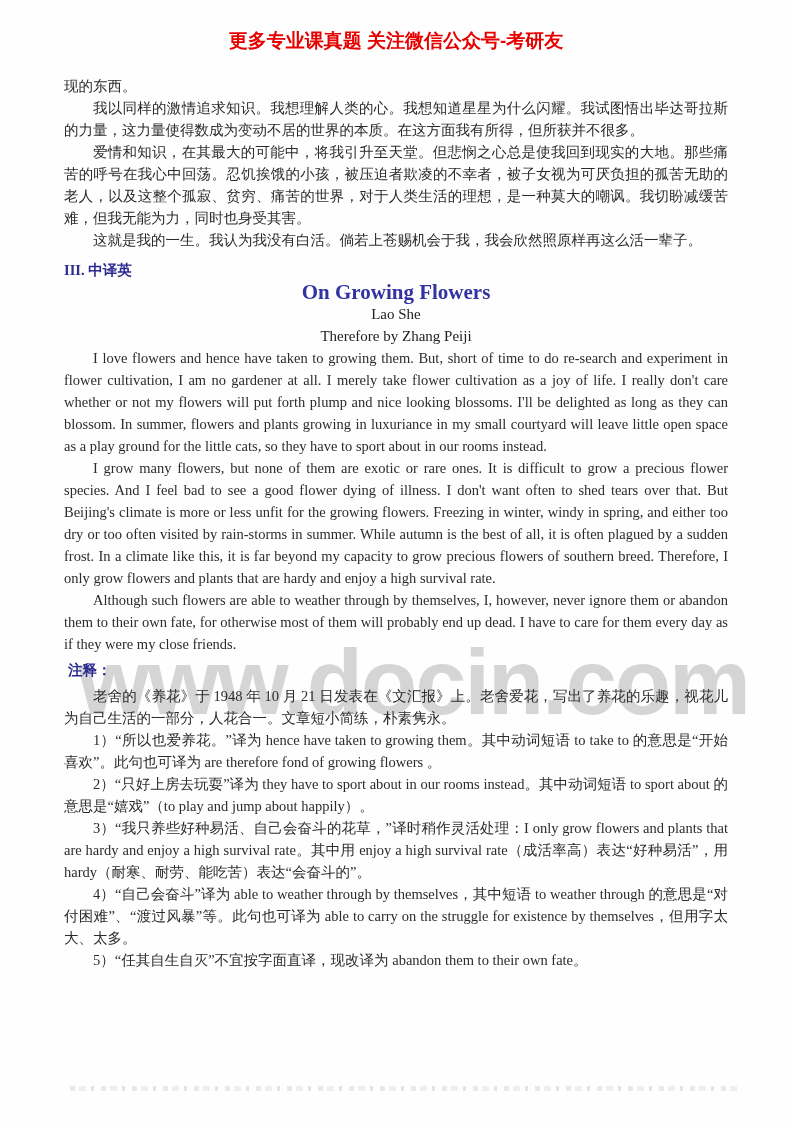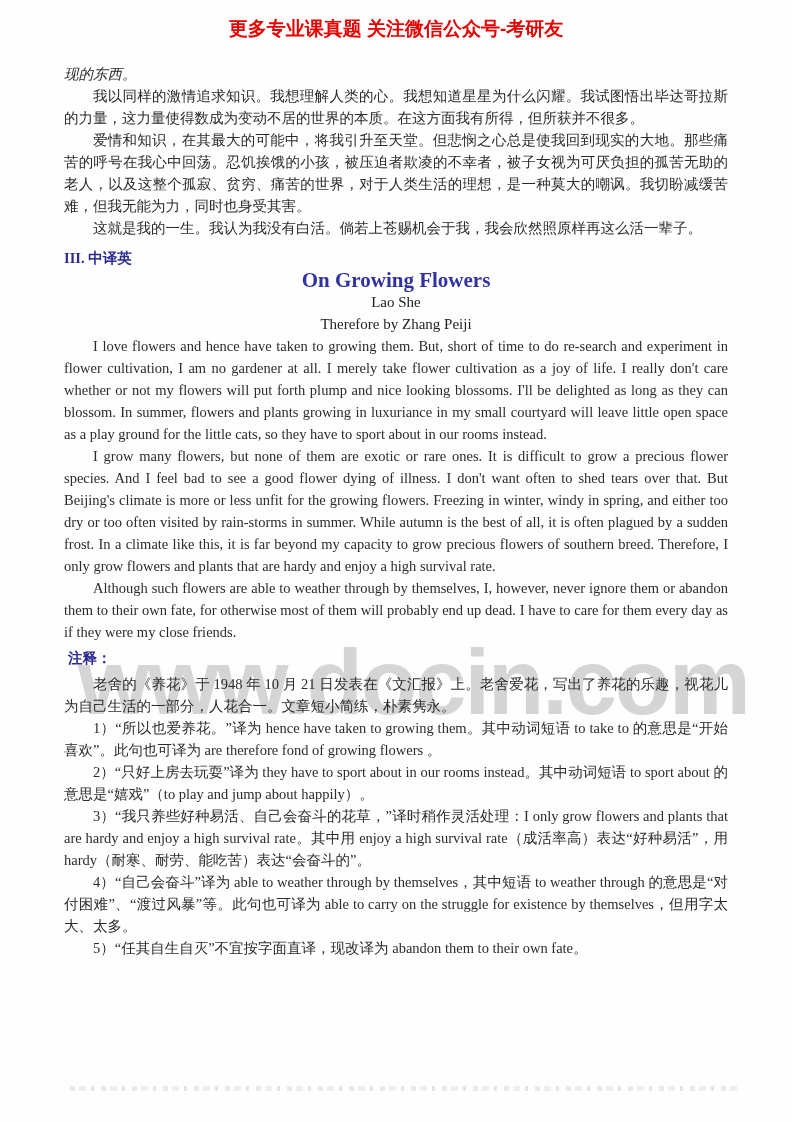"更多专业课真题 关注微信公众号-考研友" .content { padding: 16px 64px 0 64px -> 28px 64px 0 64px }
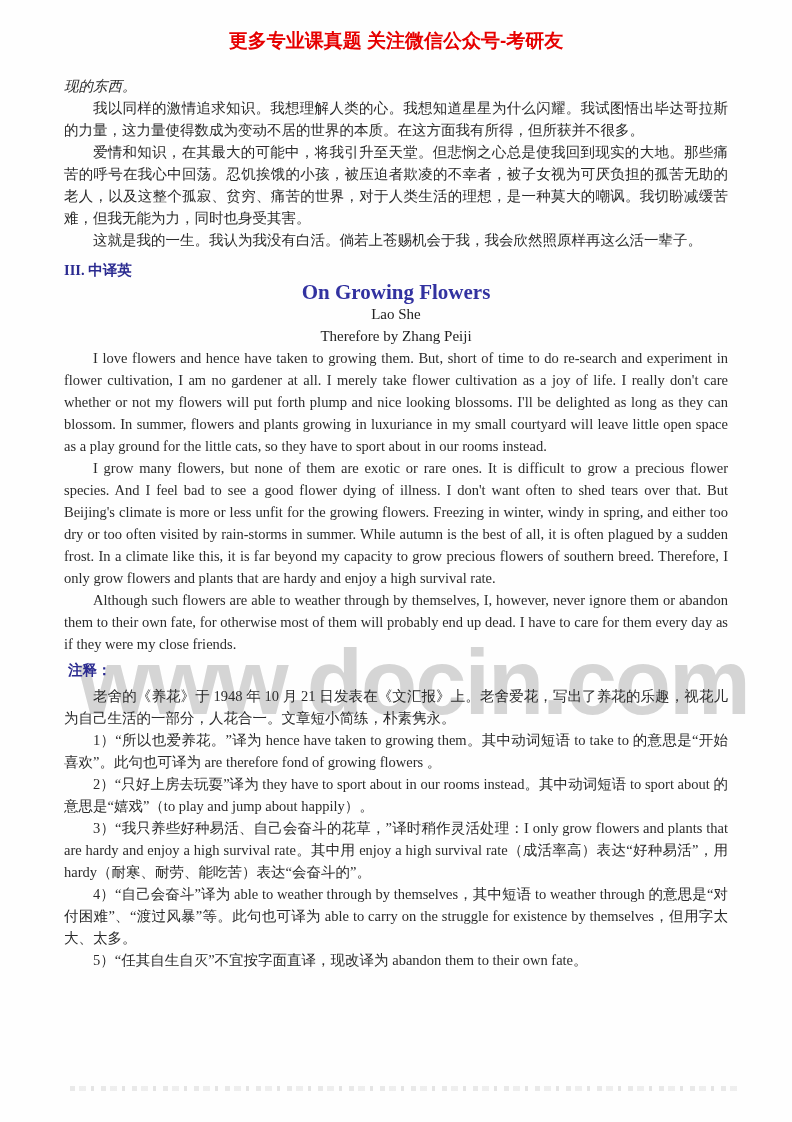"现的东西。" .para.no-indent { font-style: italic -> none }
